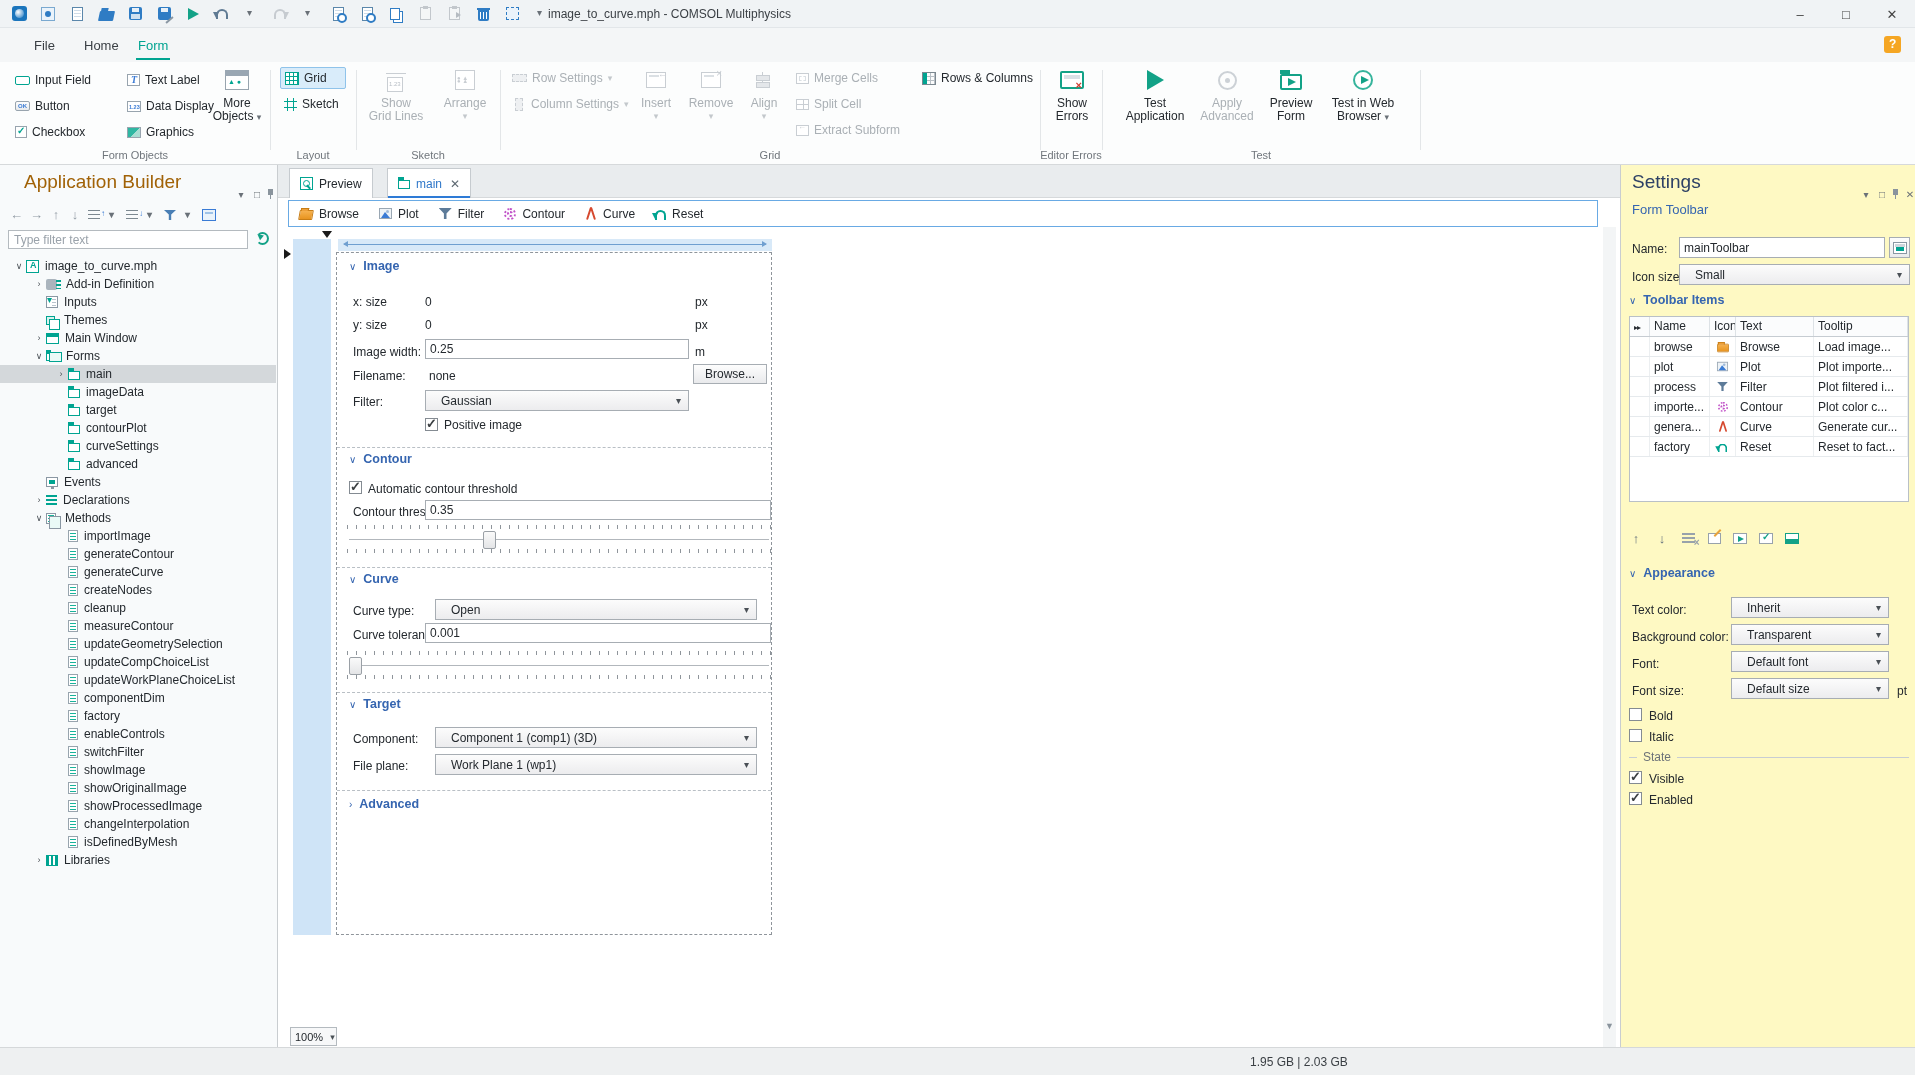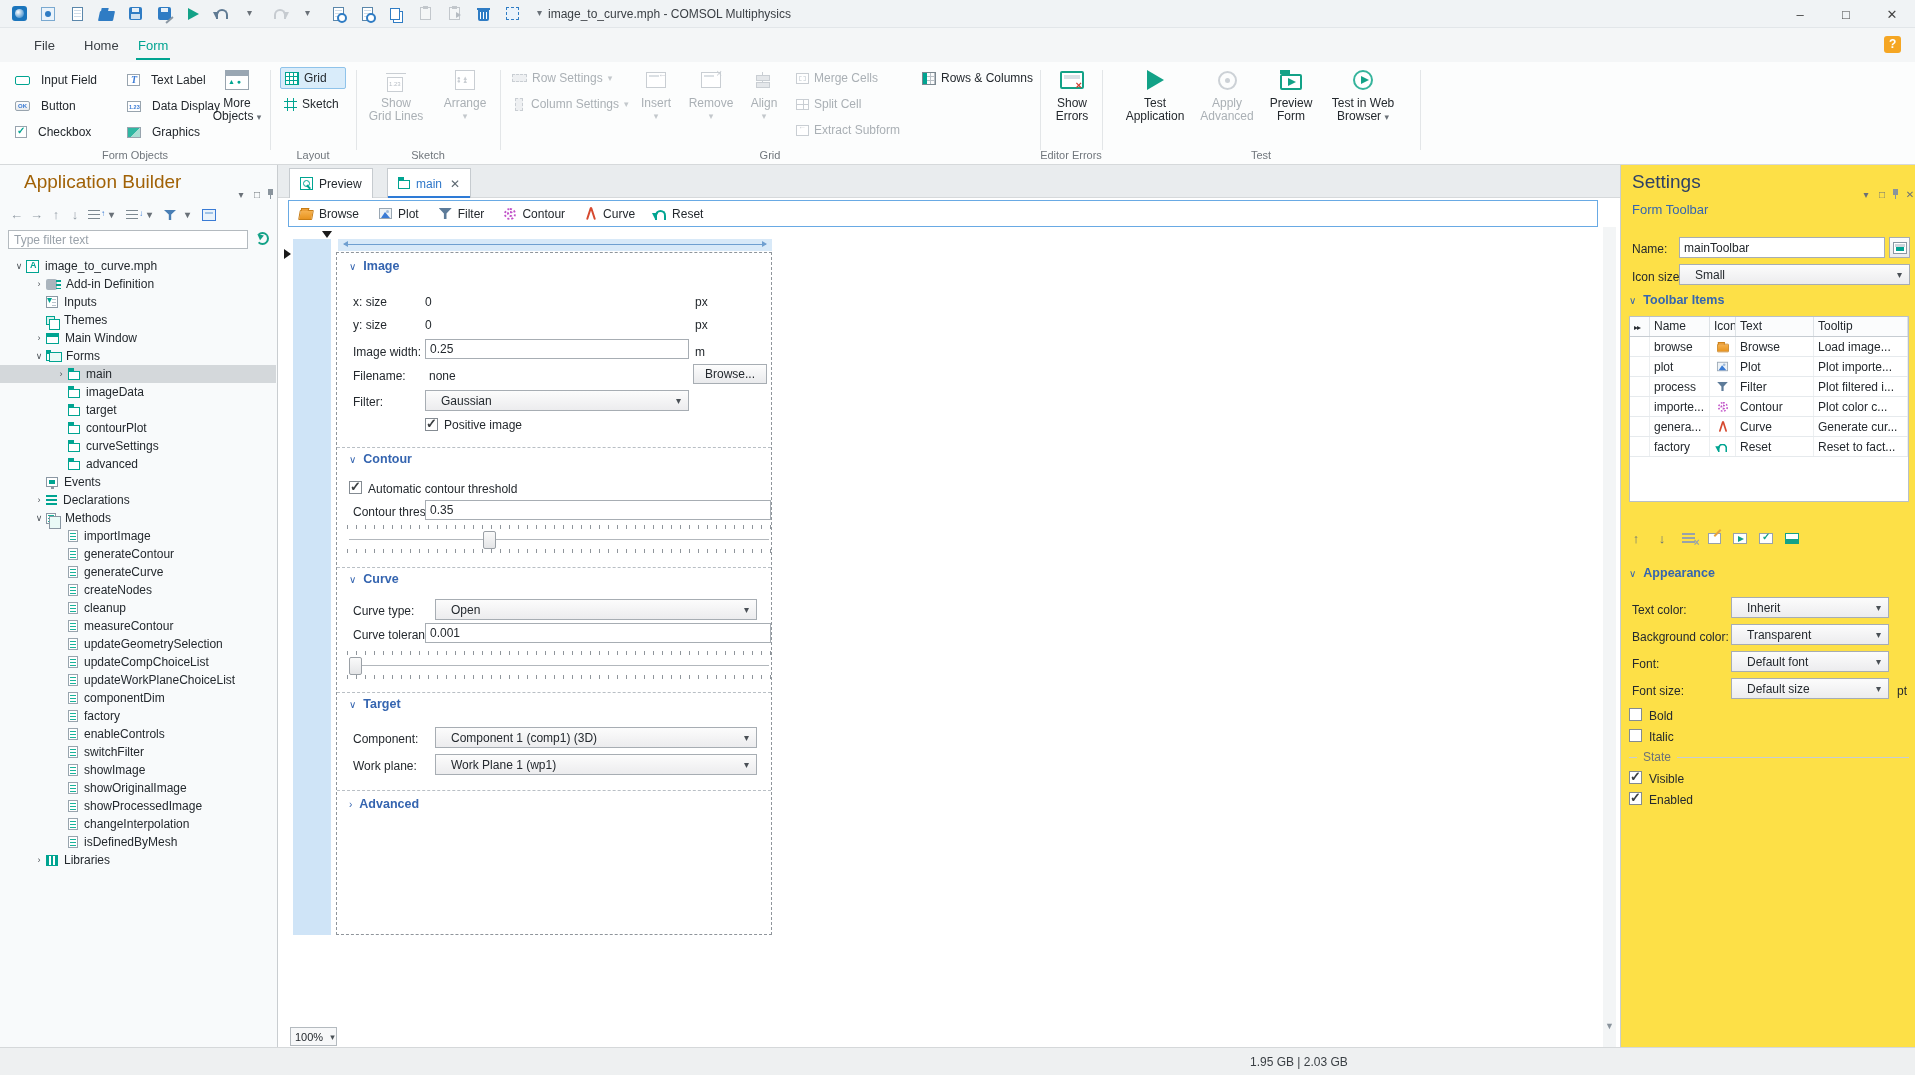"Input Field" #fo-grid>div { gap: 11px -> 5px }
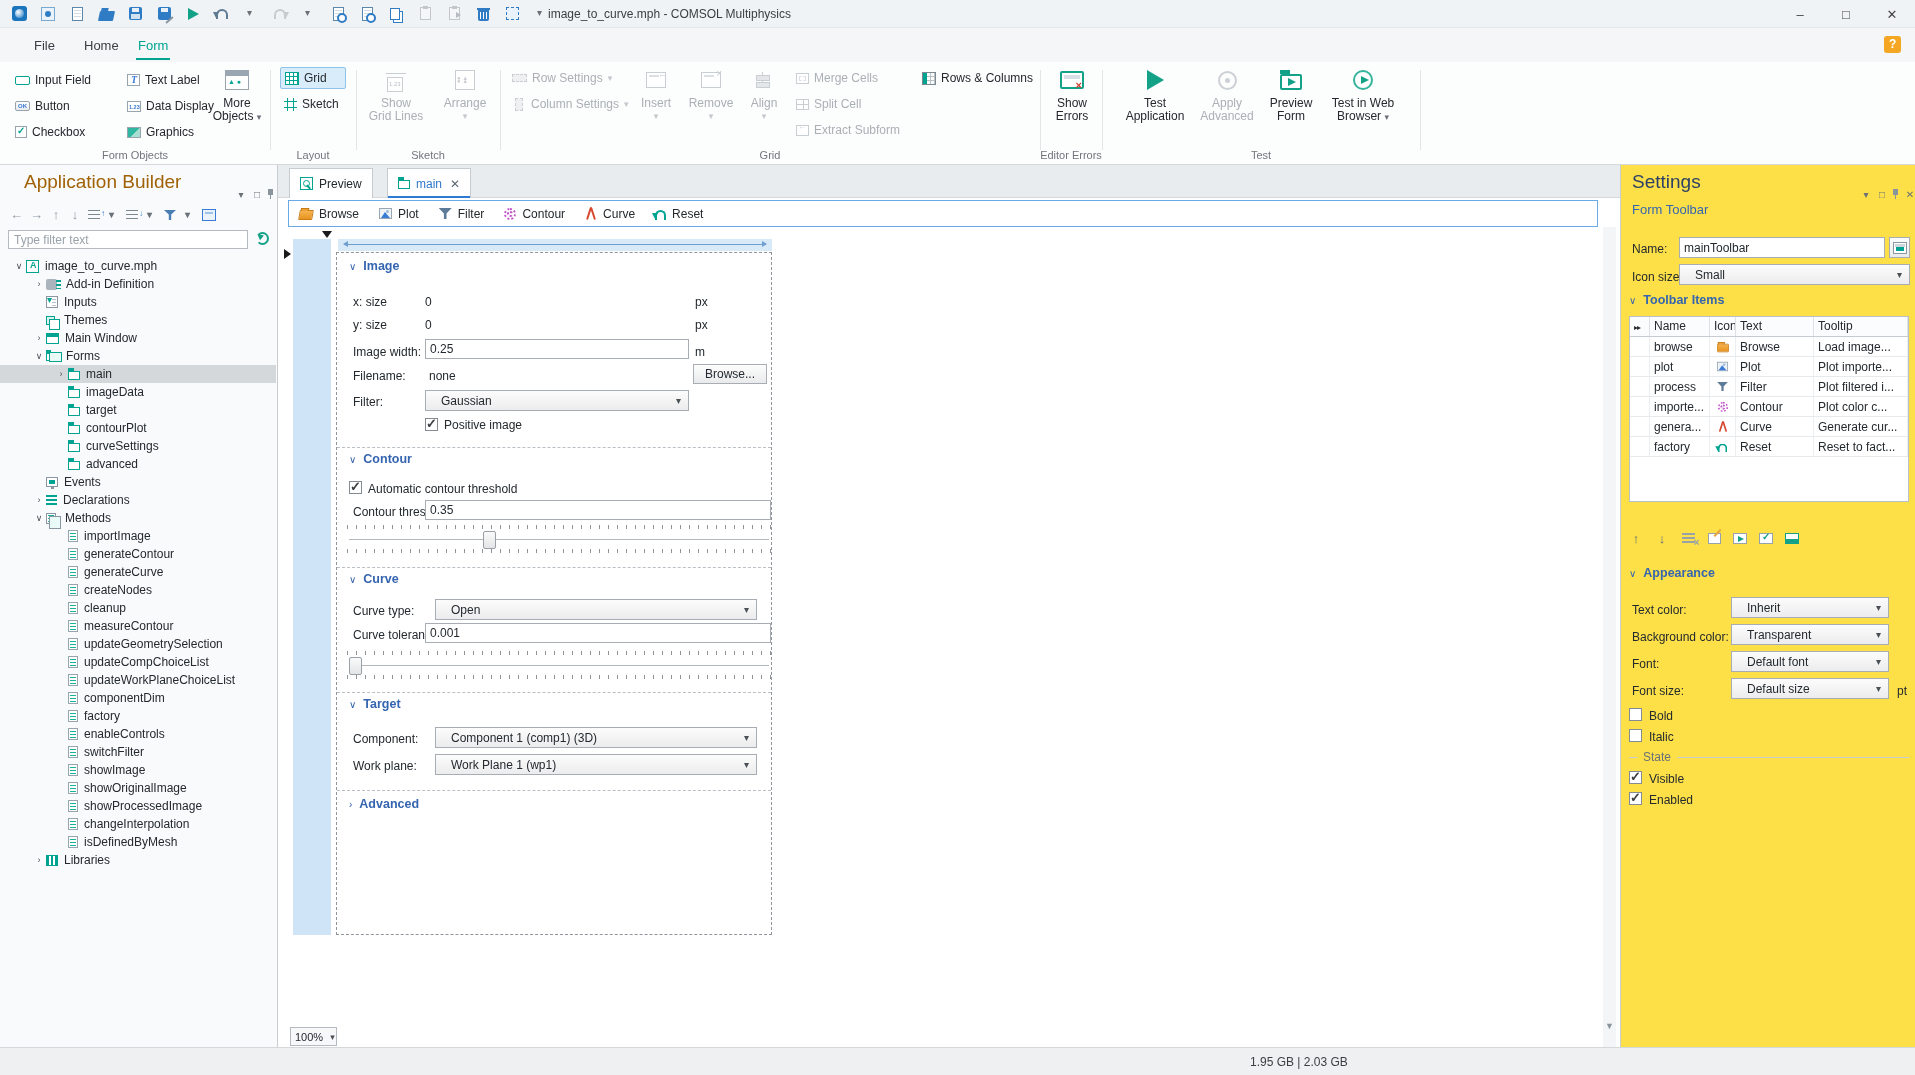"Settings" #settings { background: #fde047 -> #fef9c3 }
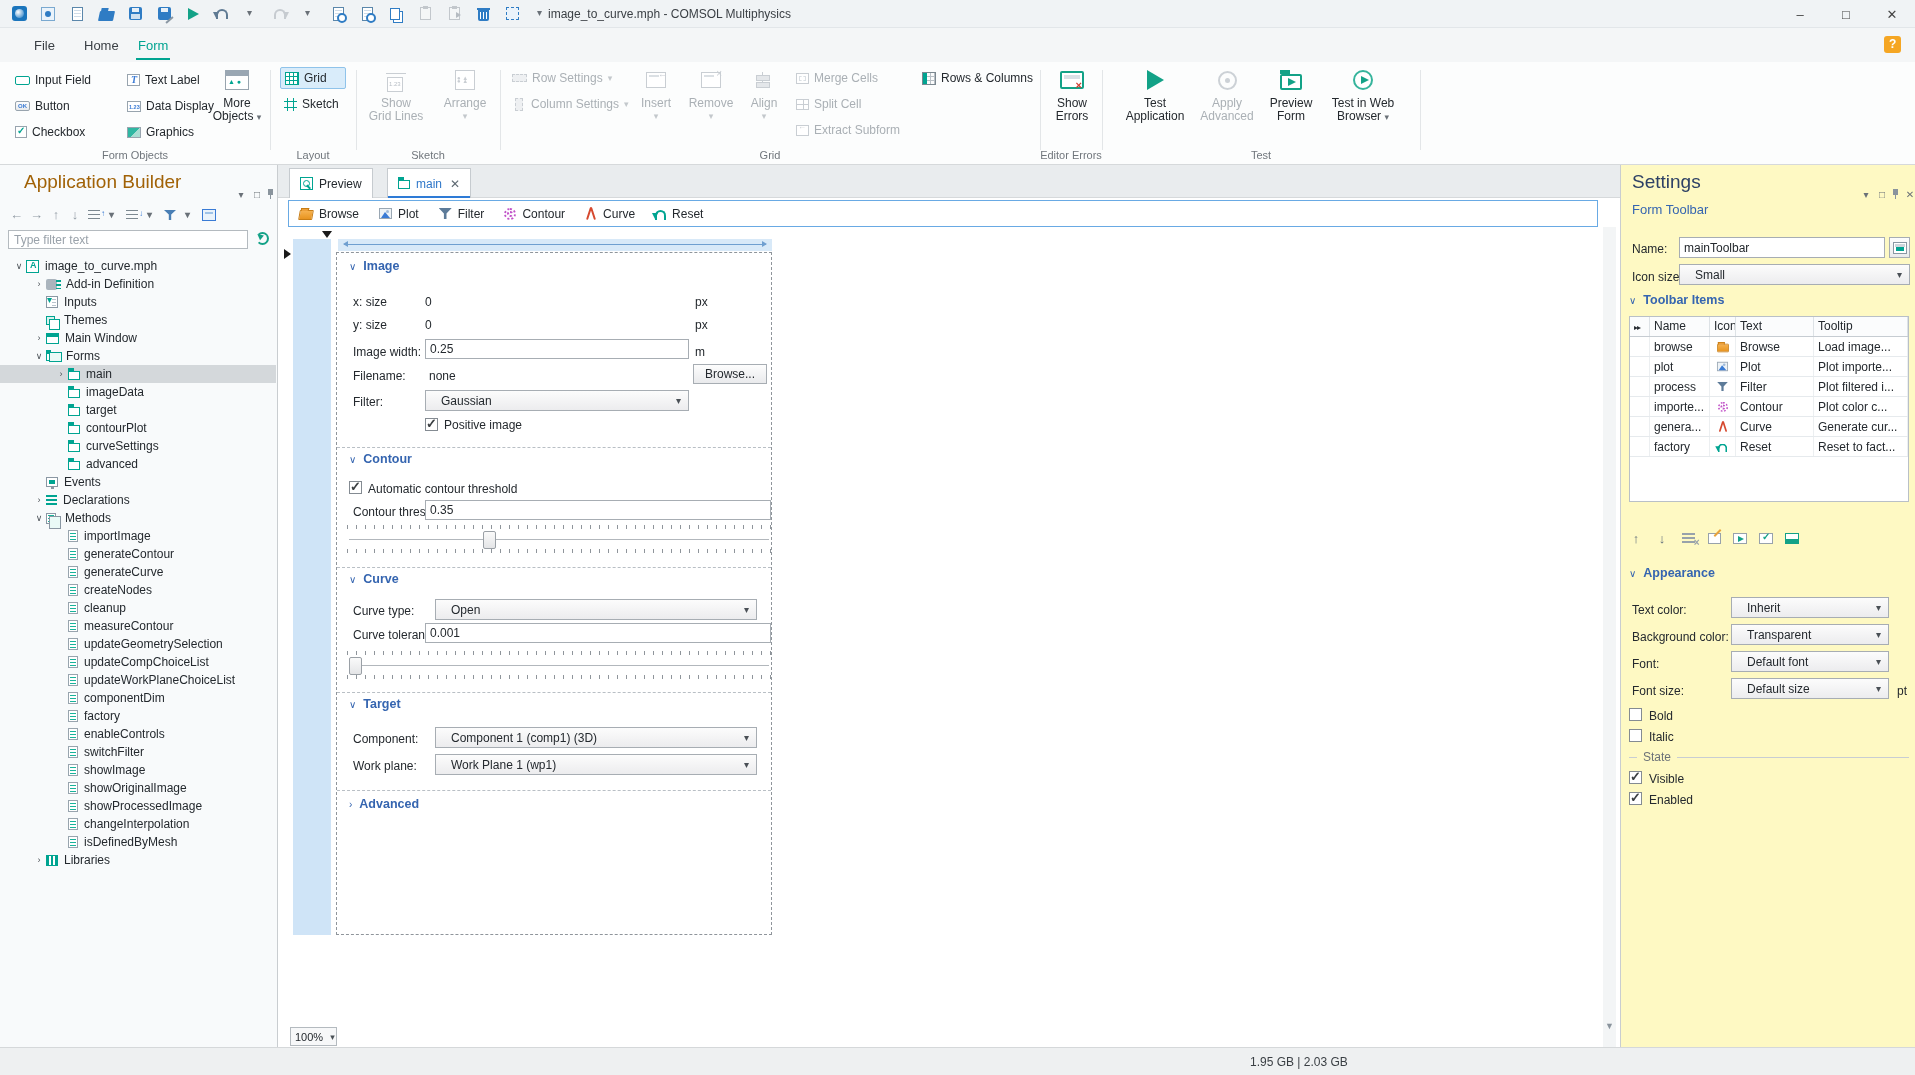"Work plane:" div.flabel { text: Work -> File }
